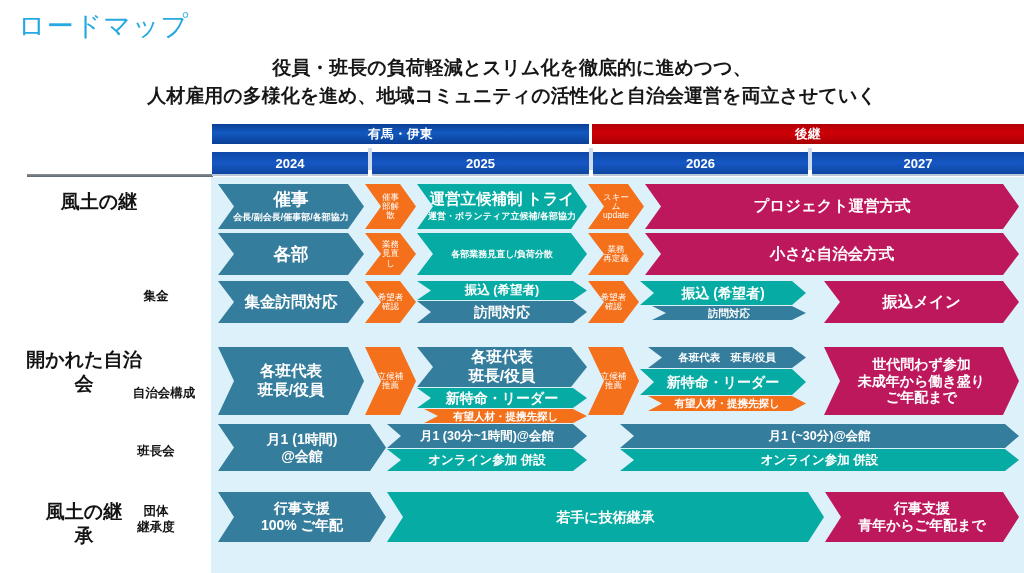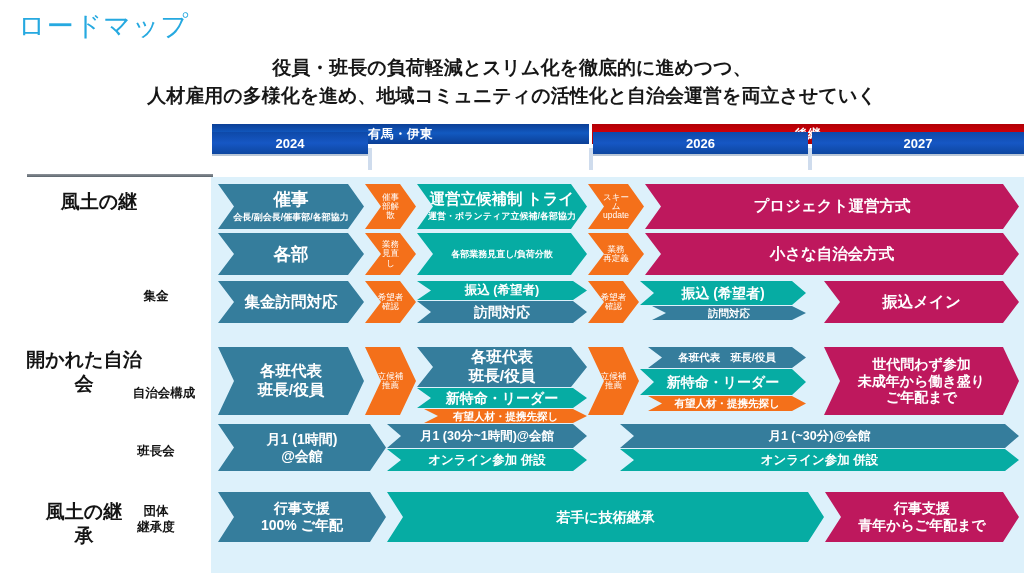"2024" .hdr-year { top: 132px -> 152px }
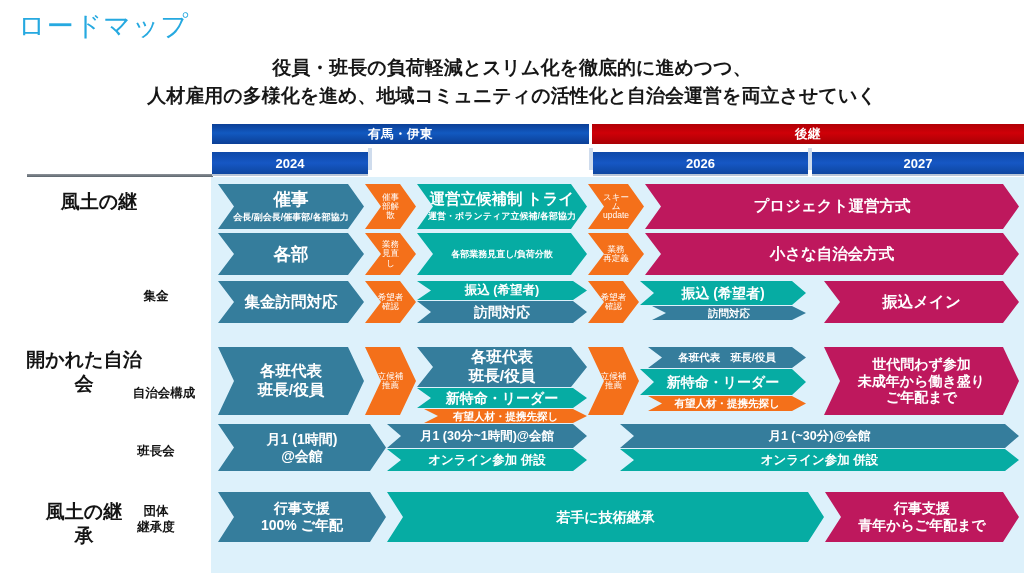"2025" div.hdr-year { html: none -> <div>2025</div> }
